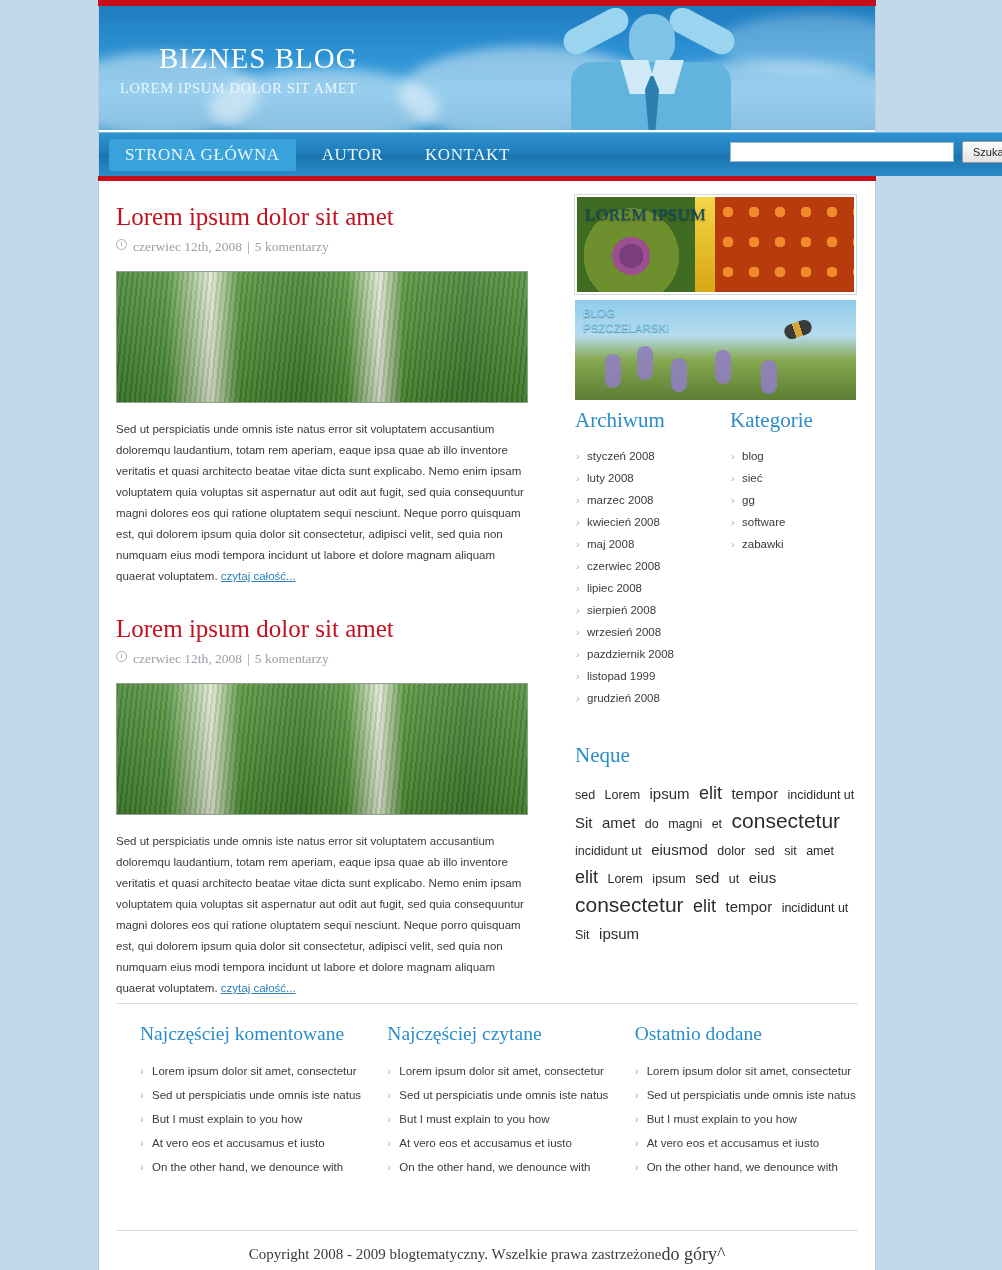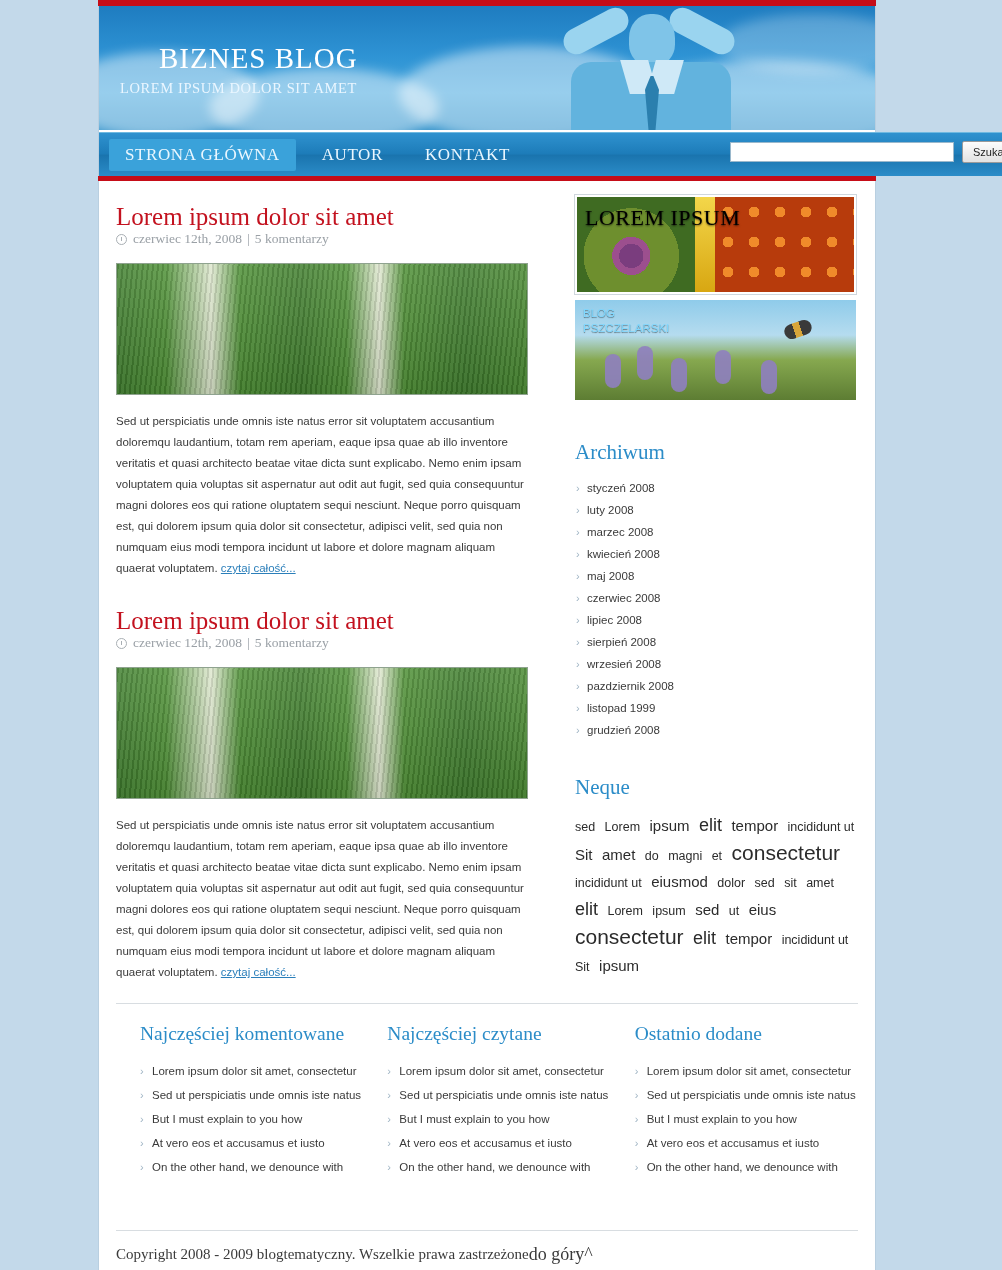"LOREM IPSUM" .promo1 .label { color: #000000 -> #0c4a6e; font-size: 22px -> 17px }
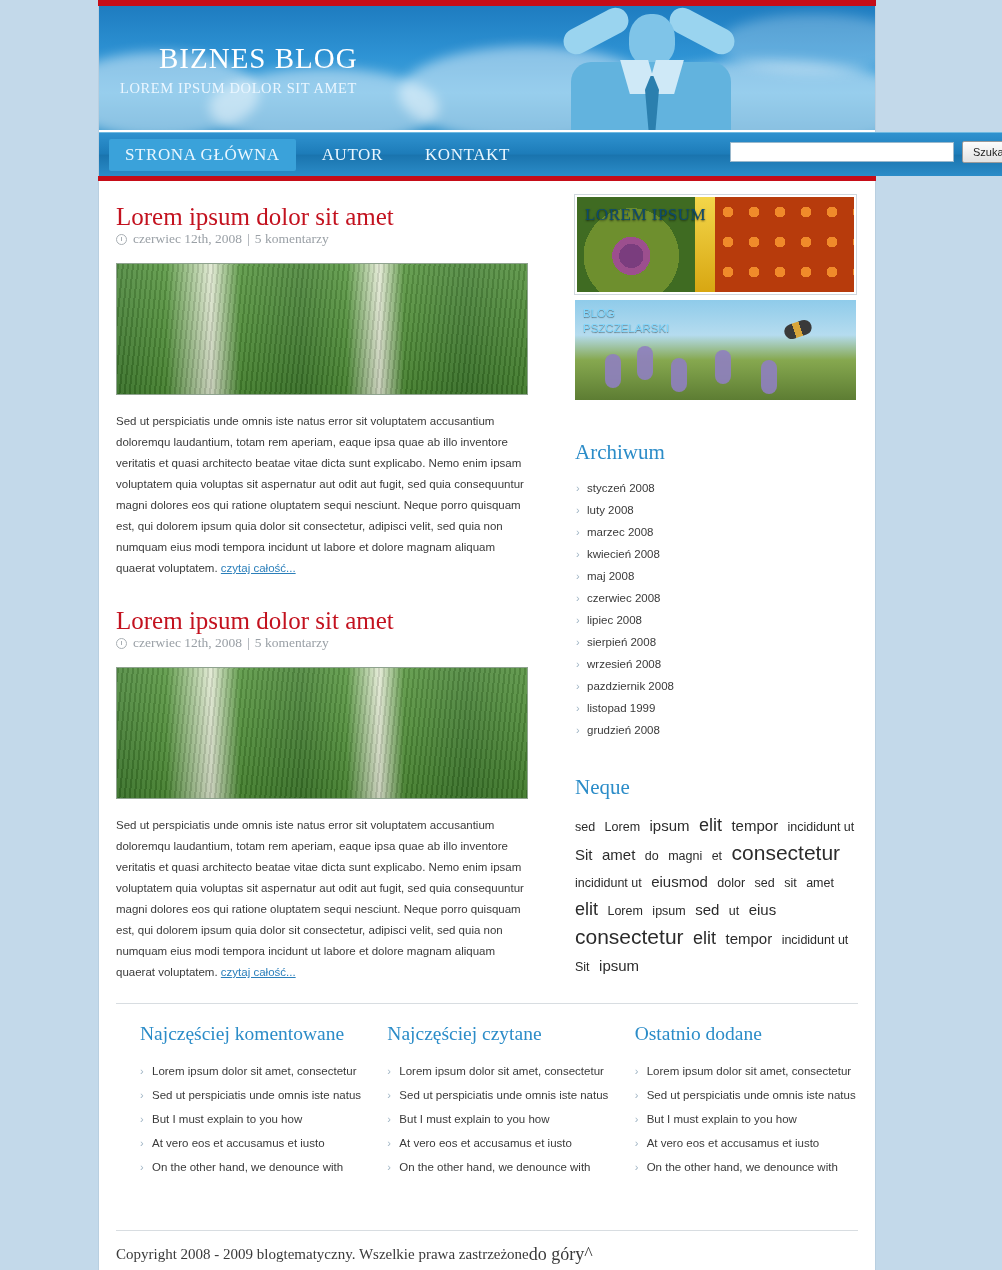"czerwiec 12th, 2008" .post-meta { align-items: center -> none; margin-top: 0 -> 8px }
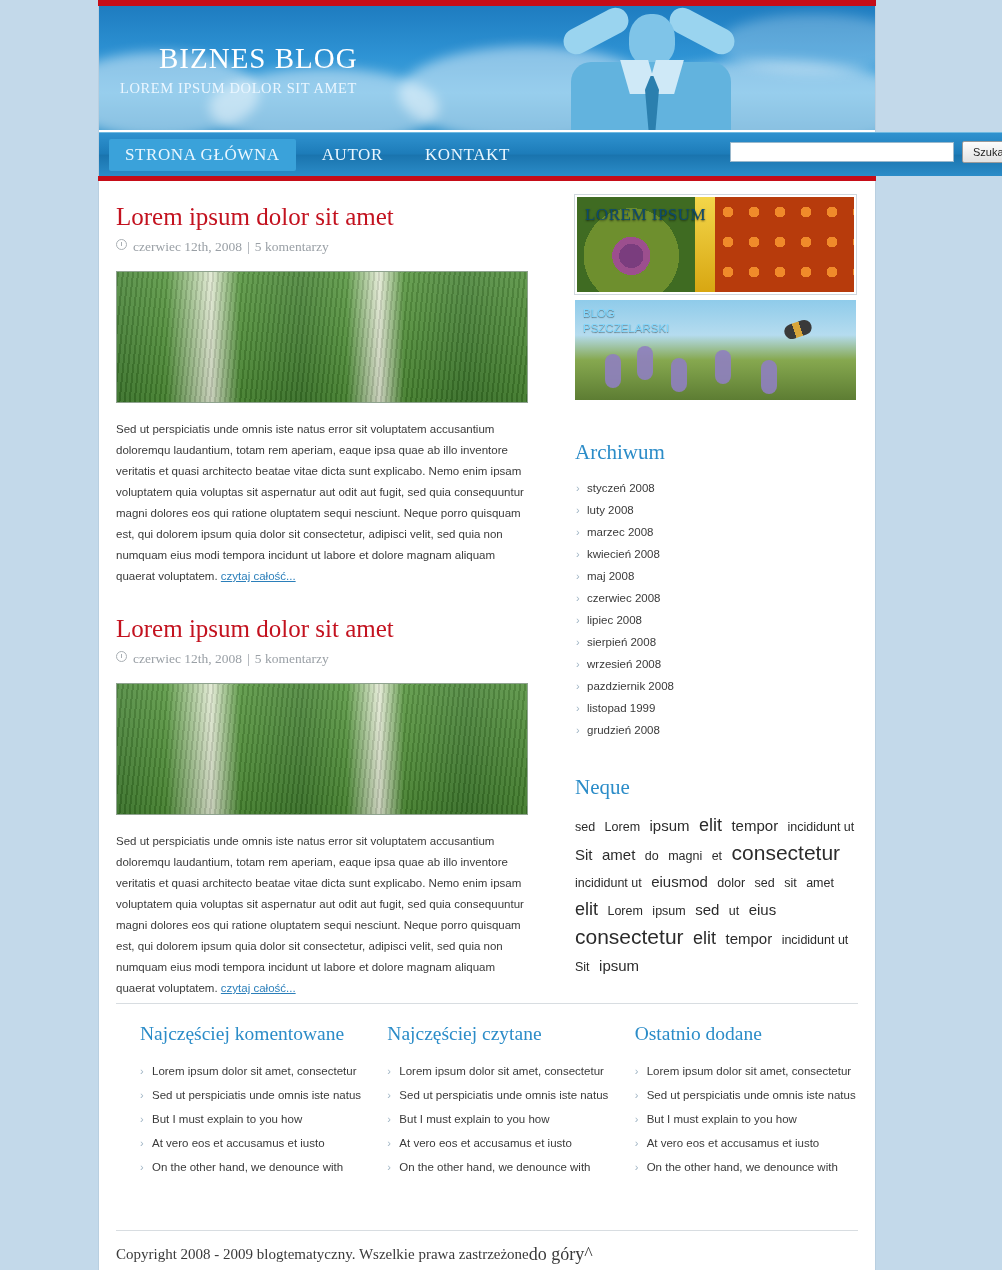"Archiwum" h3.side-h { margin: 40px 0 12px 0 -> 8px 0 12px 0 }
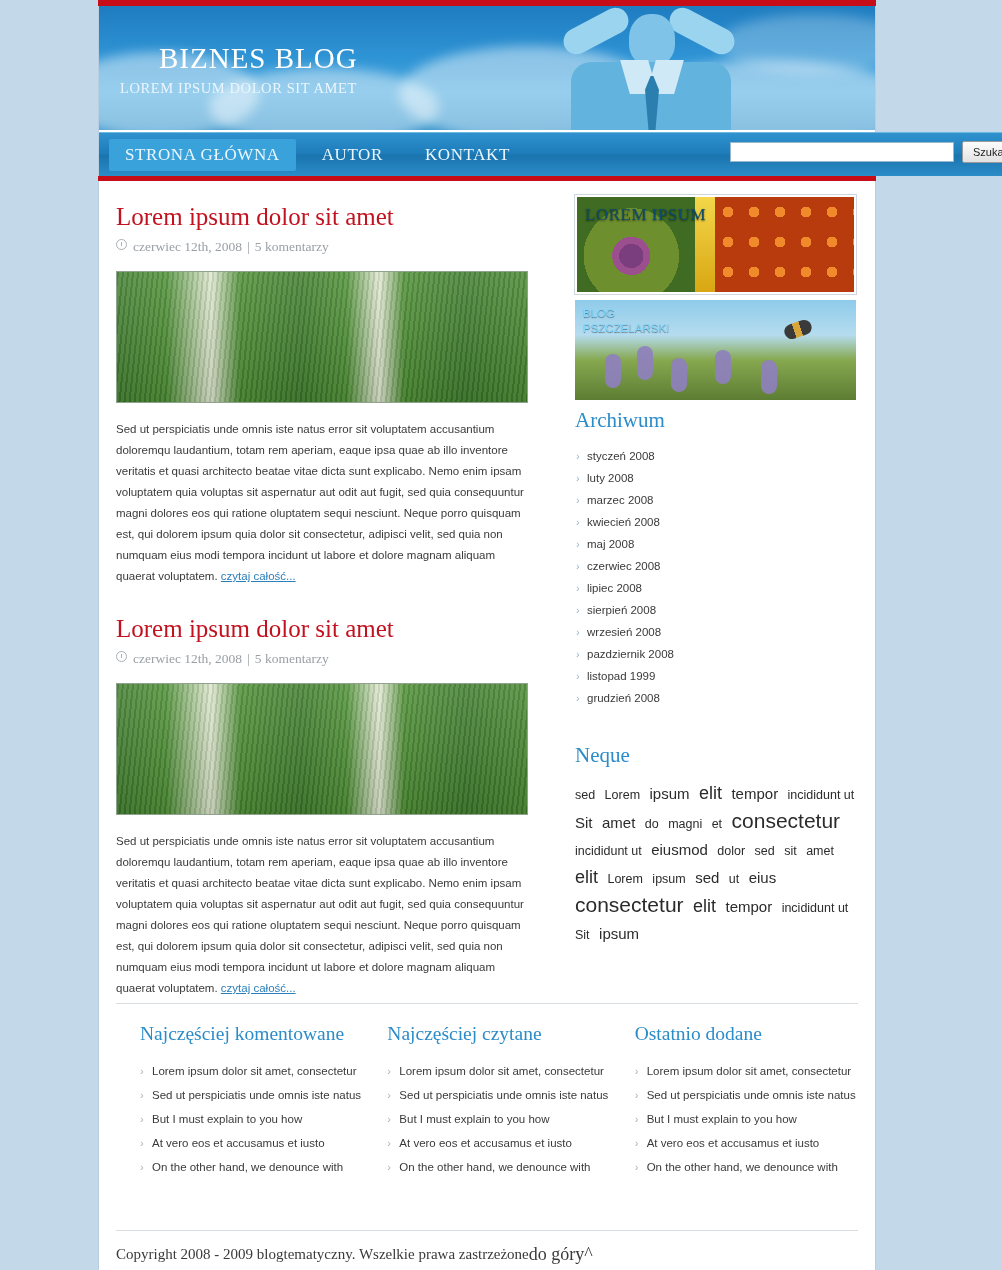"Kategorie" div { html: none -> <div> <h3>Kategorie</h3> <ul> <li>blog</li> <li>sieć</li> <li>gg</li> <li>software</li> <li>zabawki</li> </ul> </div> }
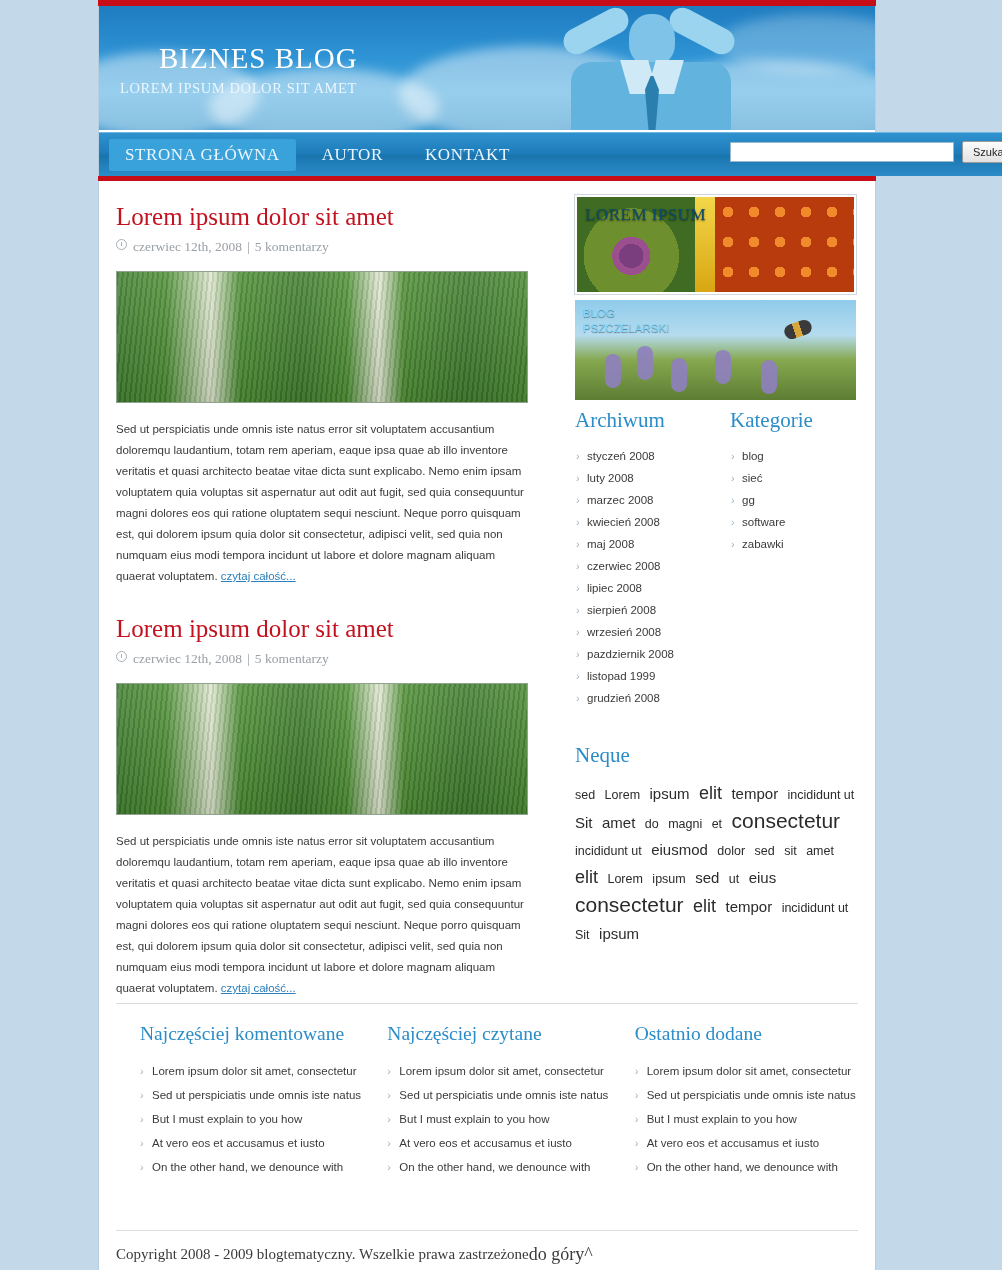"Copyright 2008 - 2009 blogtematyczny." .footer { justify-content: flex-start -> center }
